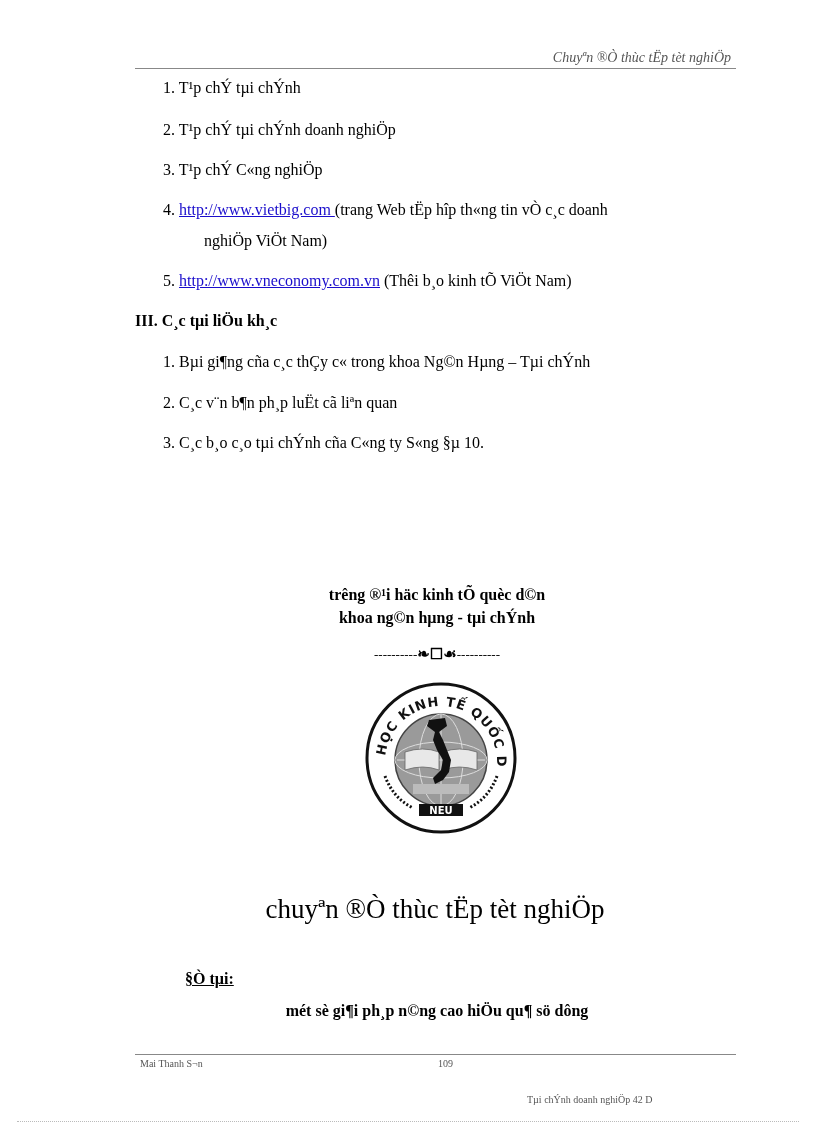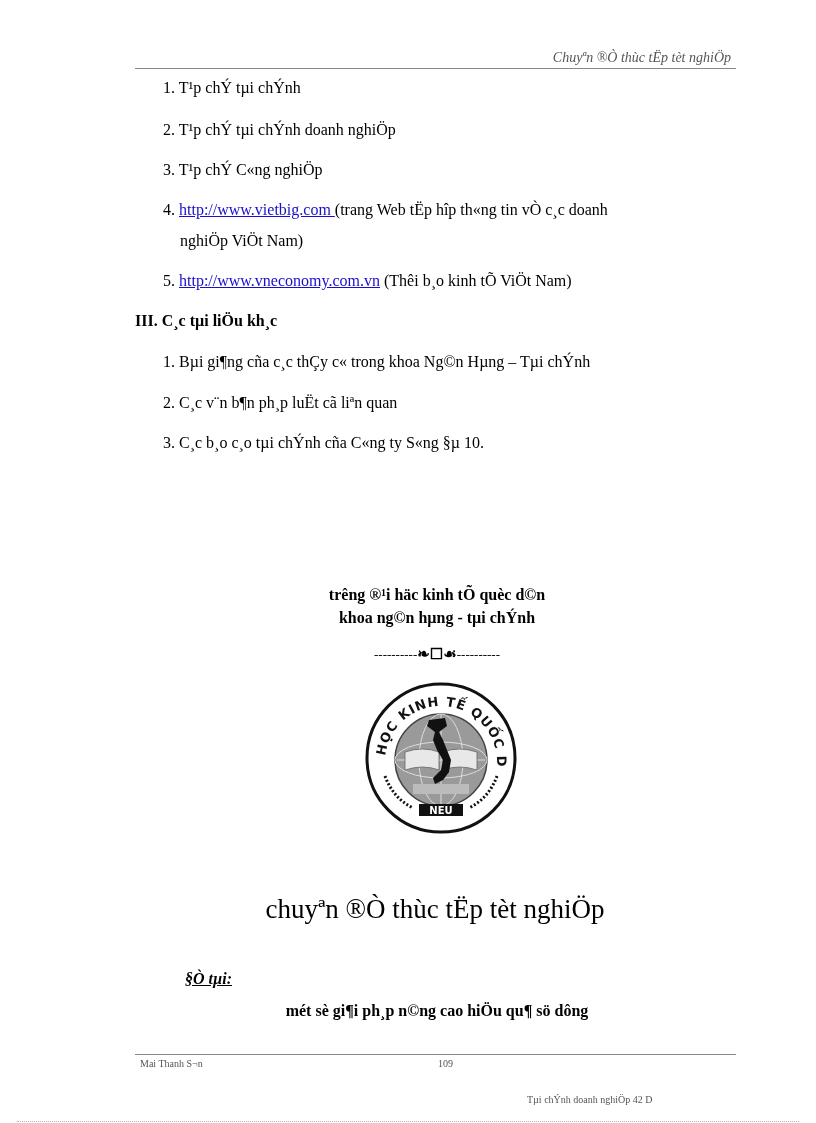"nghiÖp ViÖt Nam)" div.li { left: 180px -> 204px }
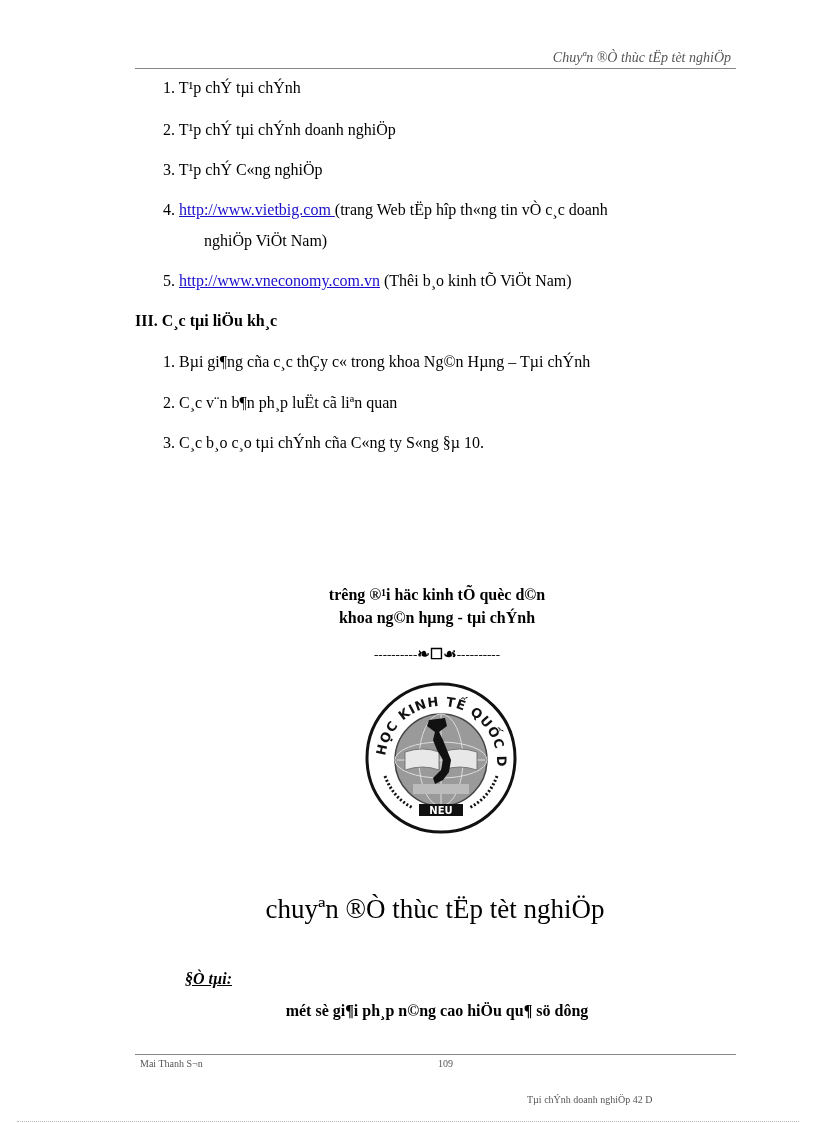"§Ò tµi:" .topic-label { font-style: italic -> none }
